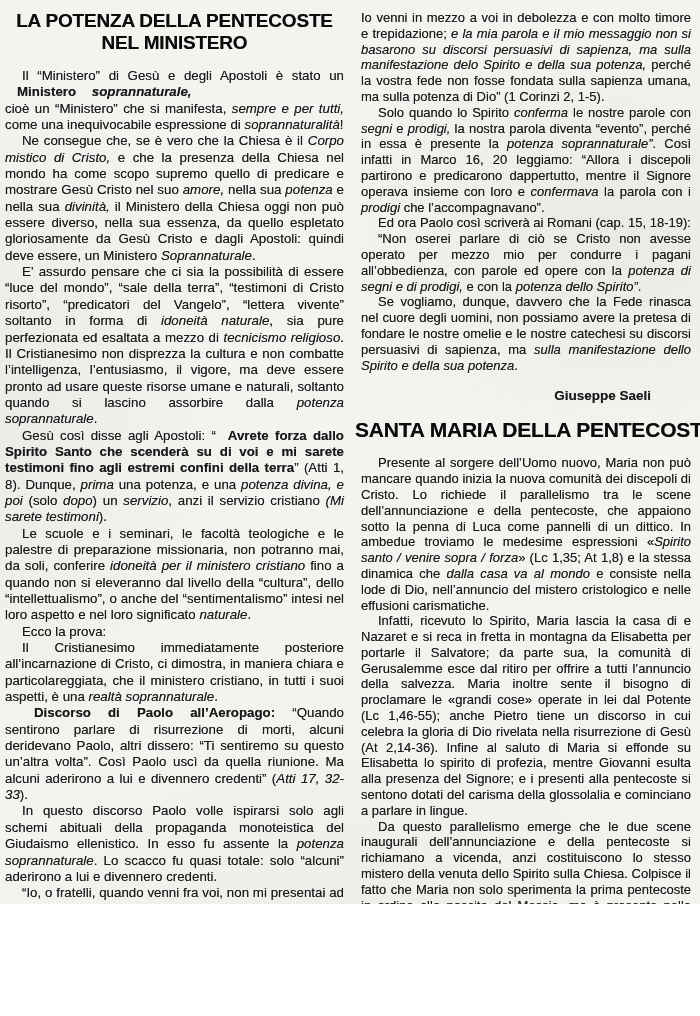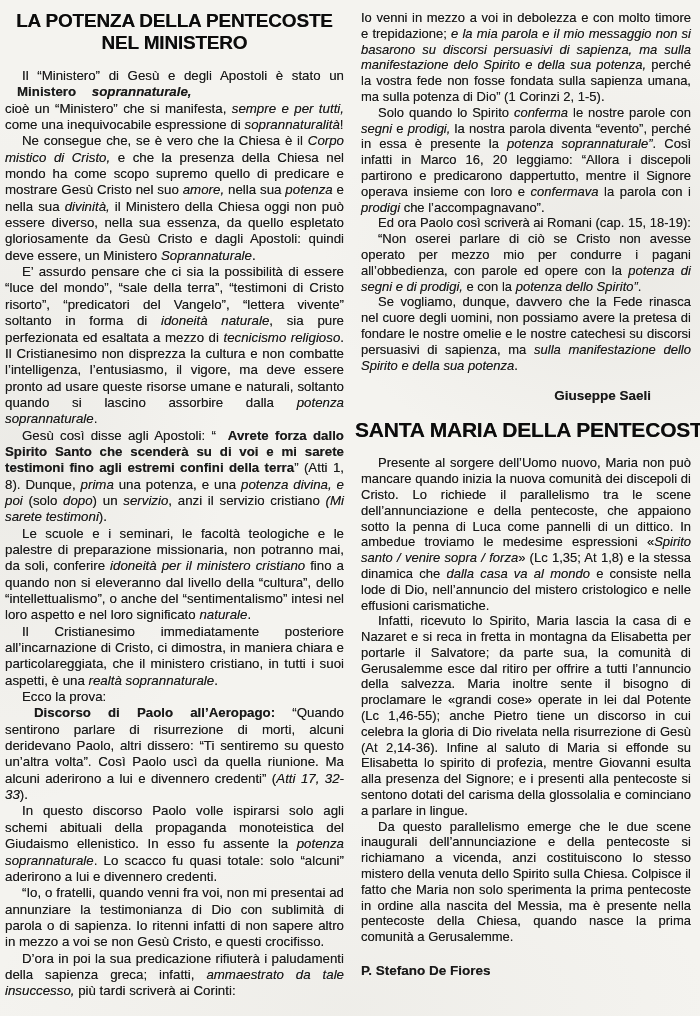"LA POTENZA DELLA PENTECOSTE" .page { height: 1016px -> 904px }
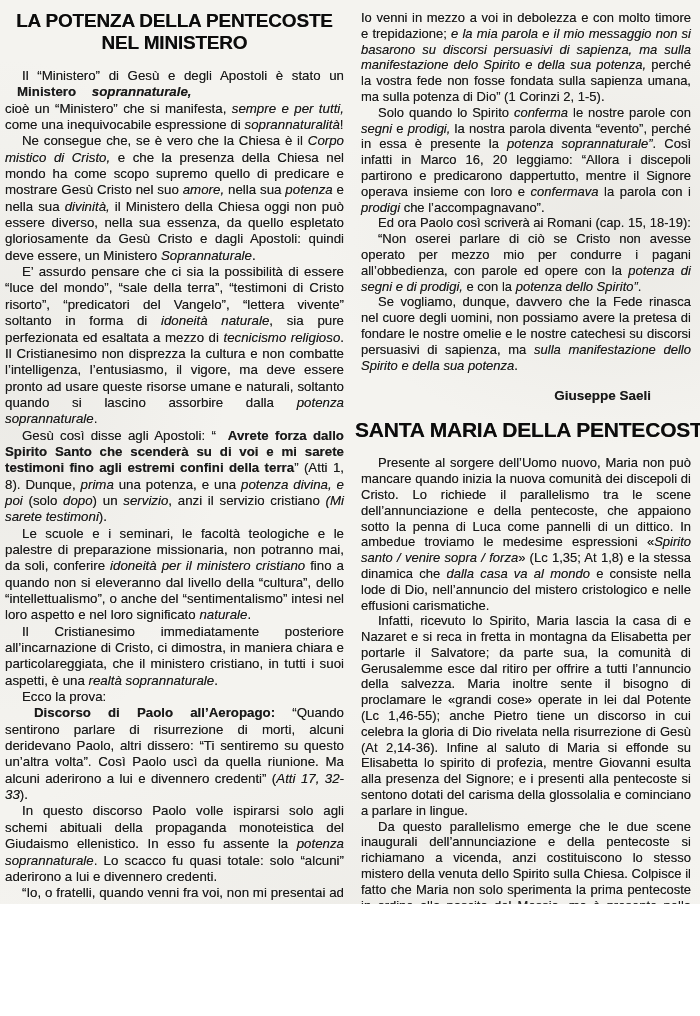"Il Cristianesimo immediatamente" p.body { order: before "Ecco la prova:" -> after "Ecco la prova:" }
